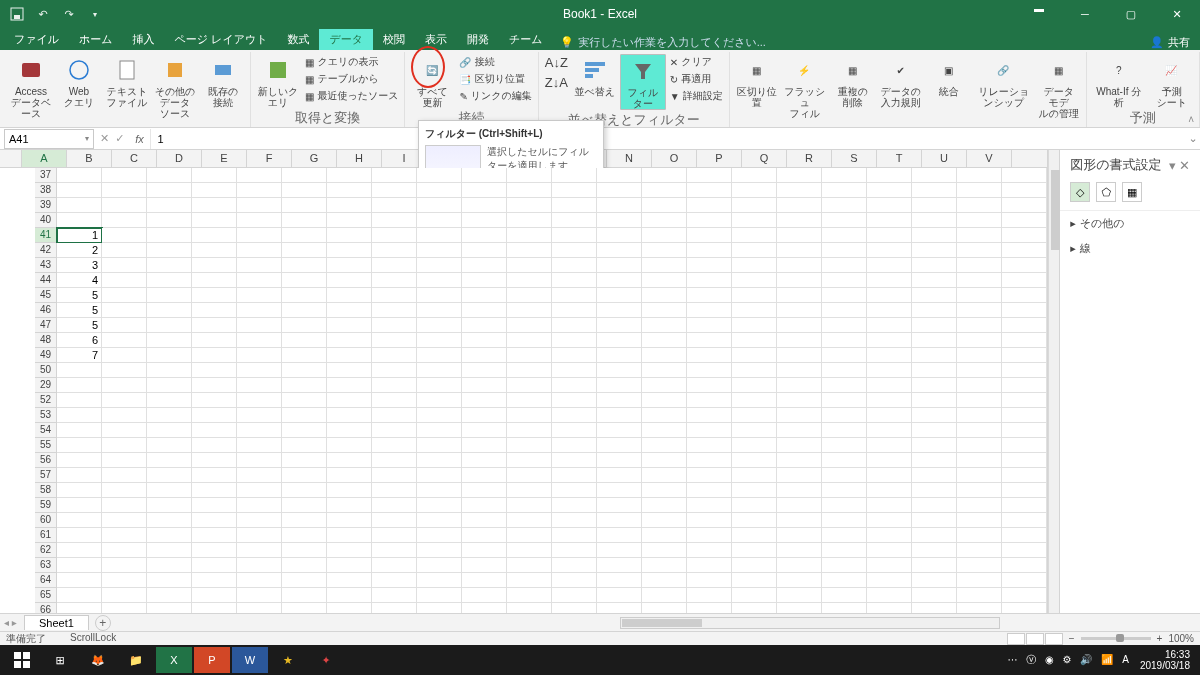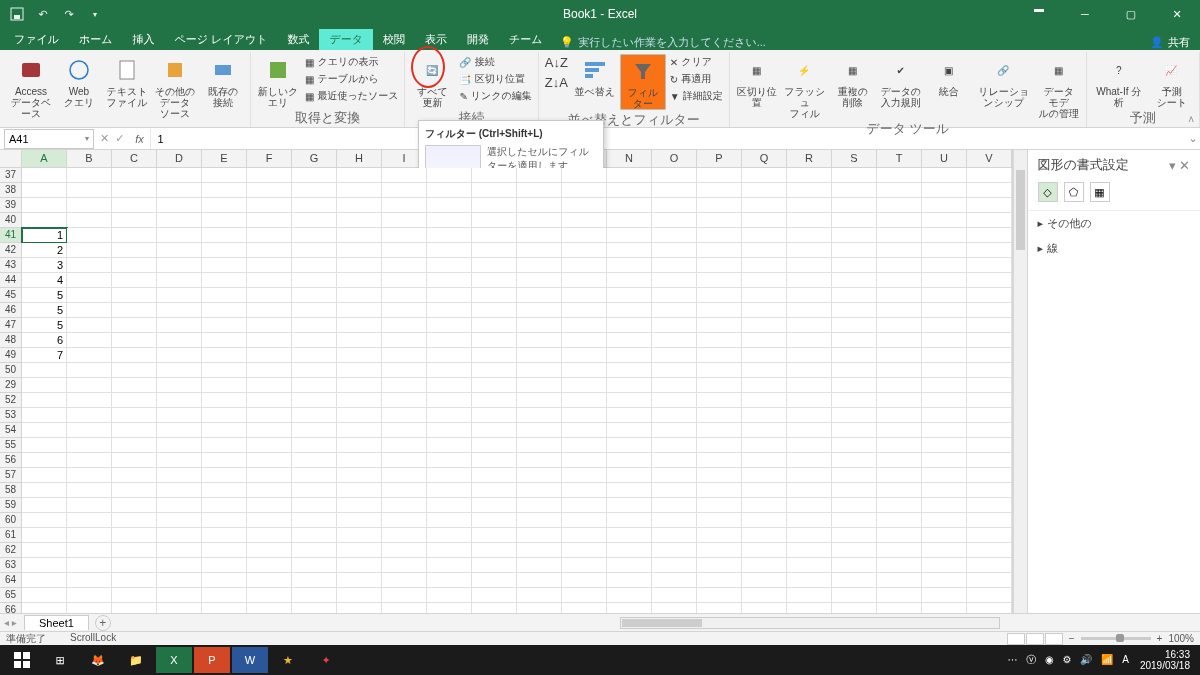"フィルター" .filterbtn { background: #f97316 -> #5eead4 }
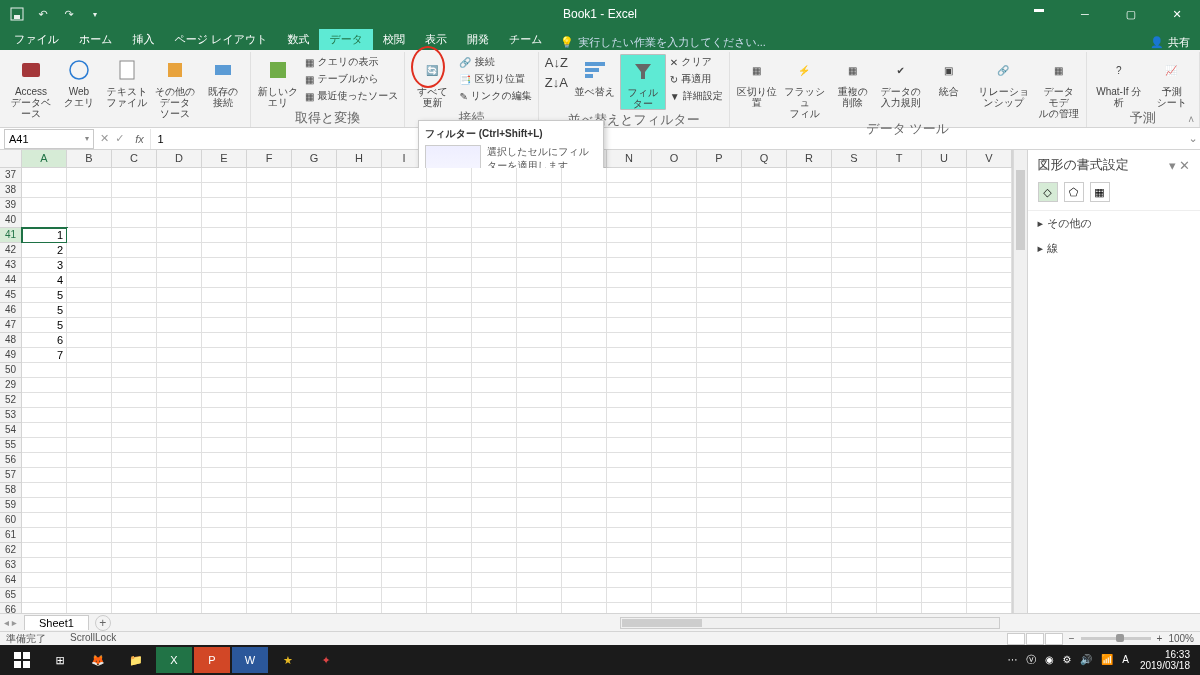"データ ツール" div.group-label { html: <div>データ ツール</div> -> none }
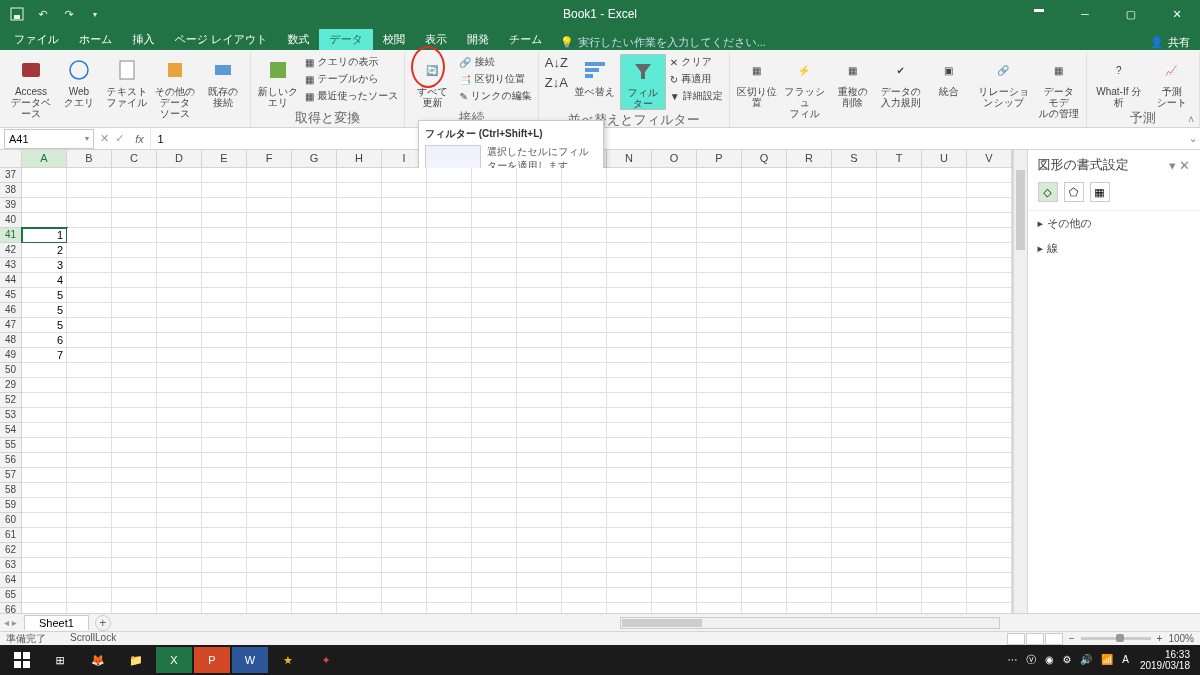"37" .rh { margin-left: none -> 35px }
